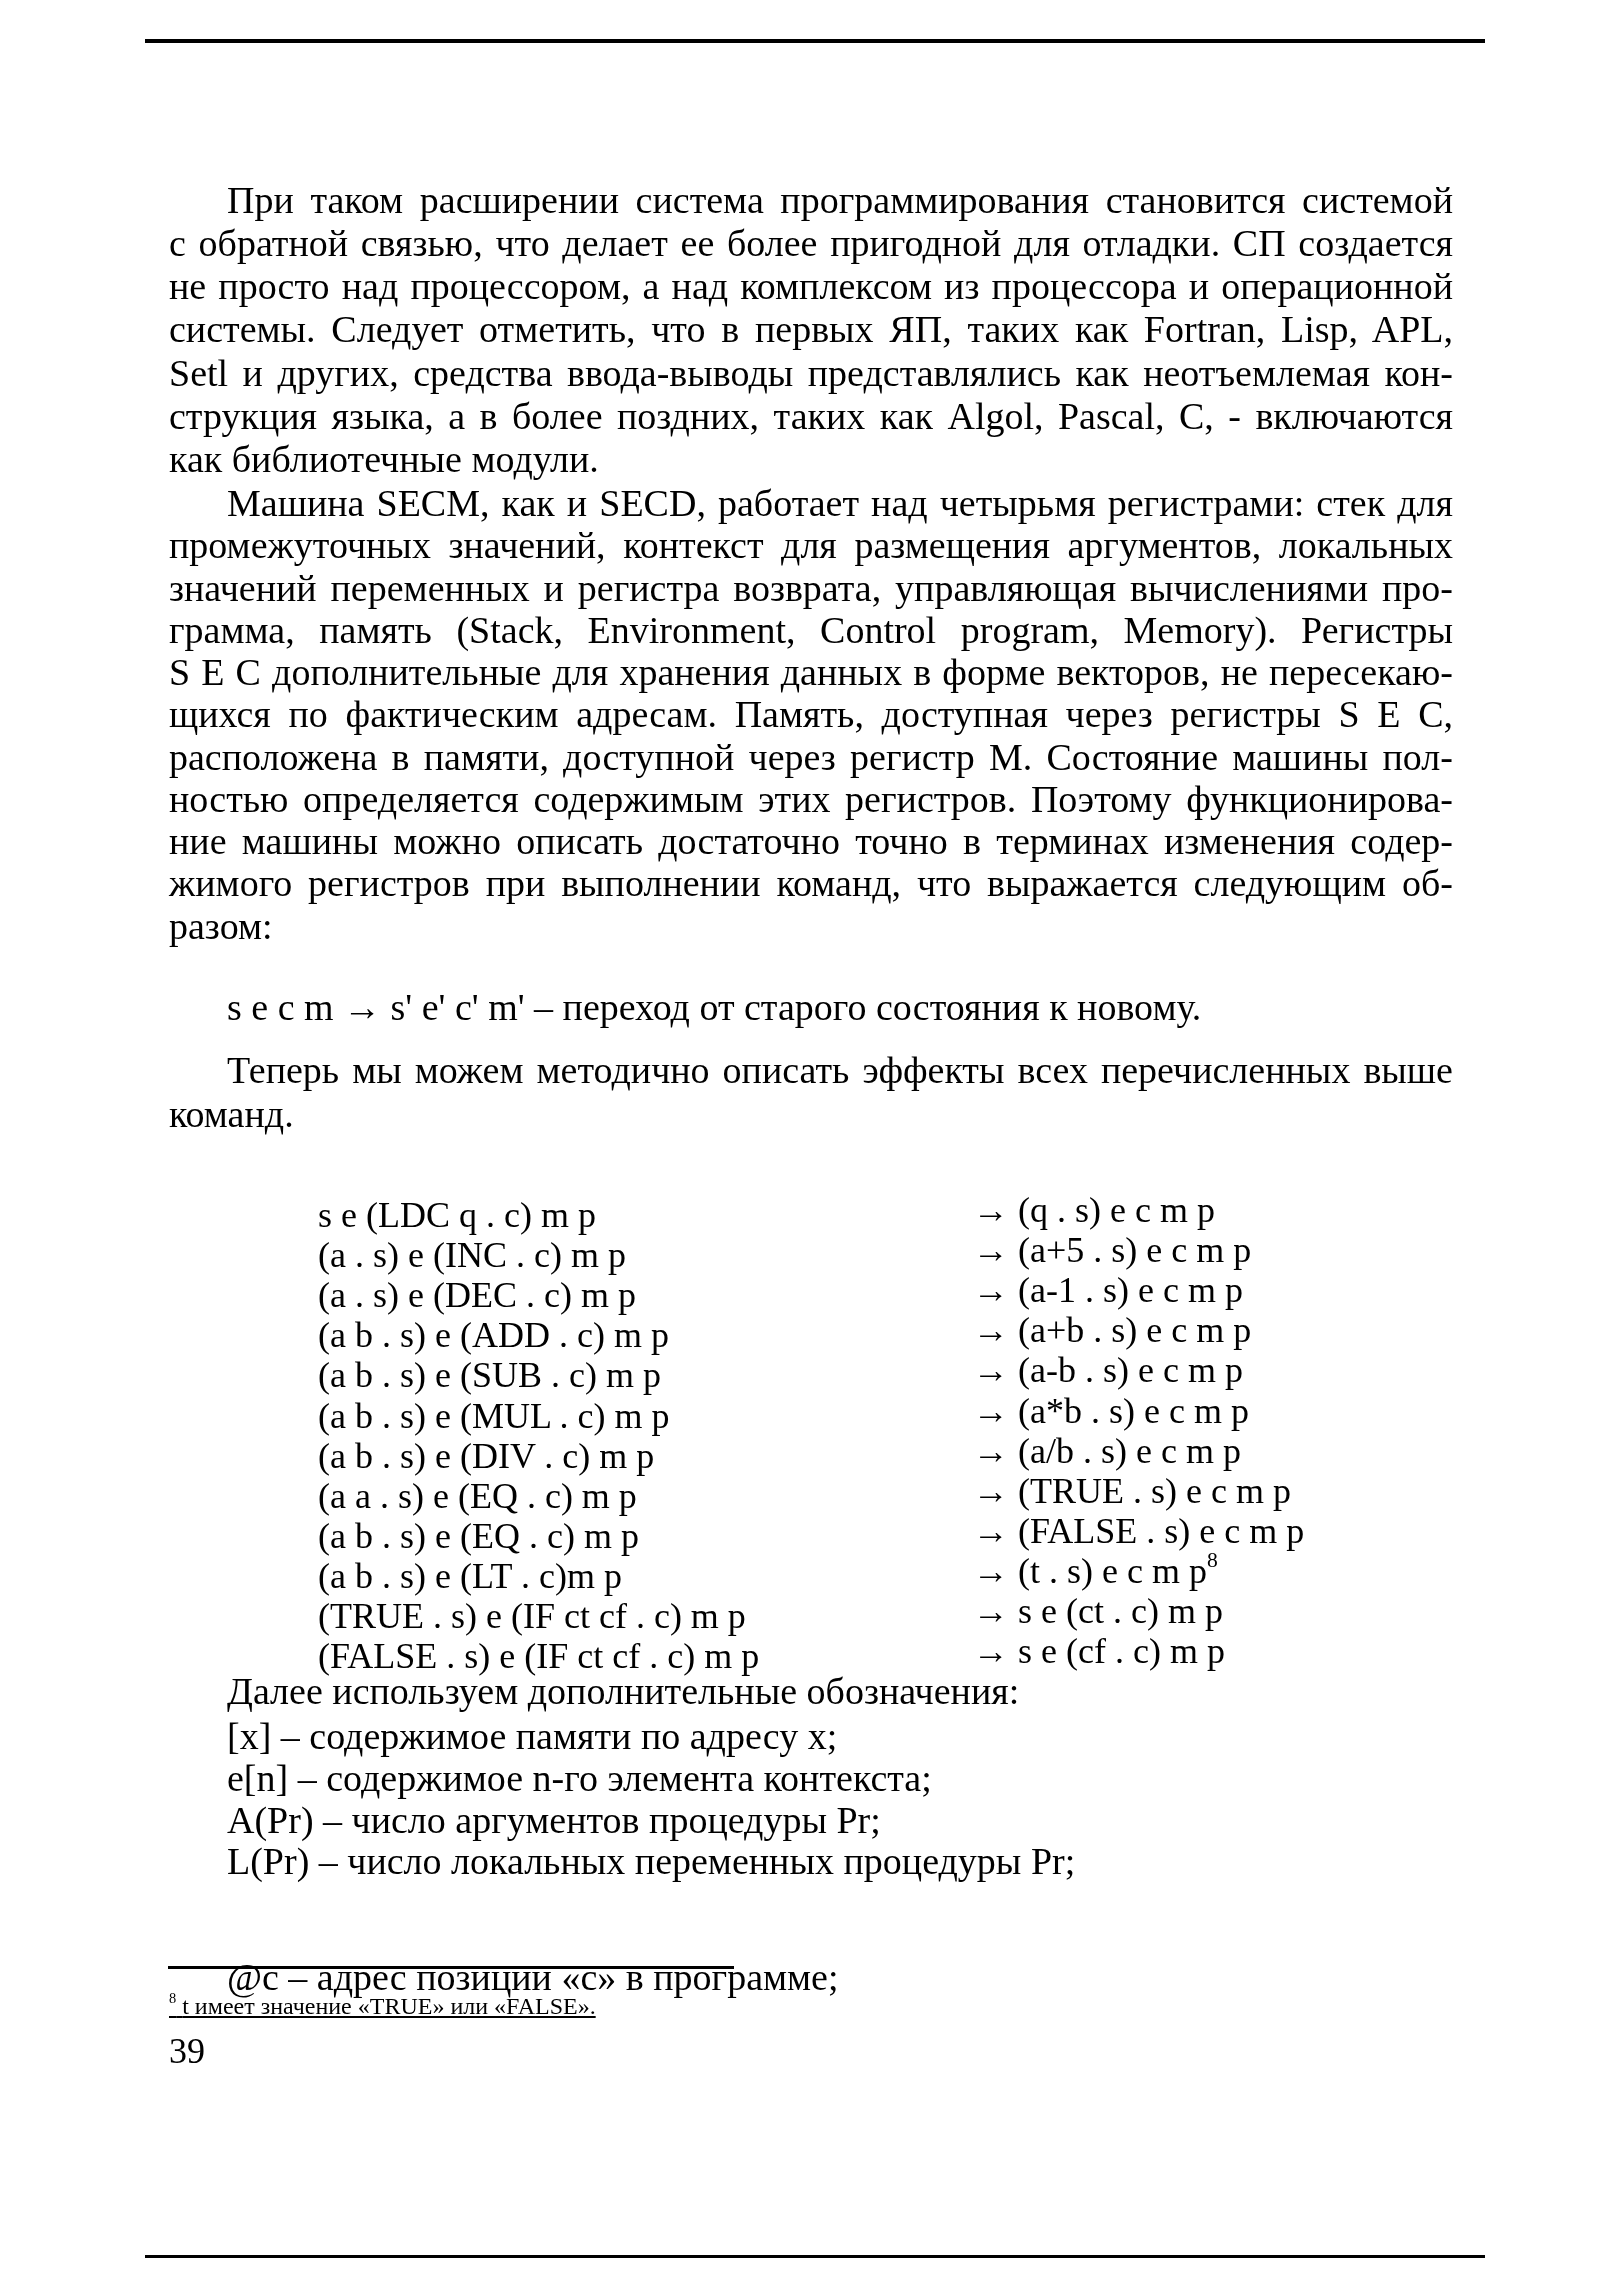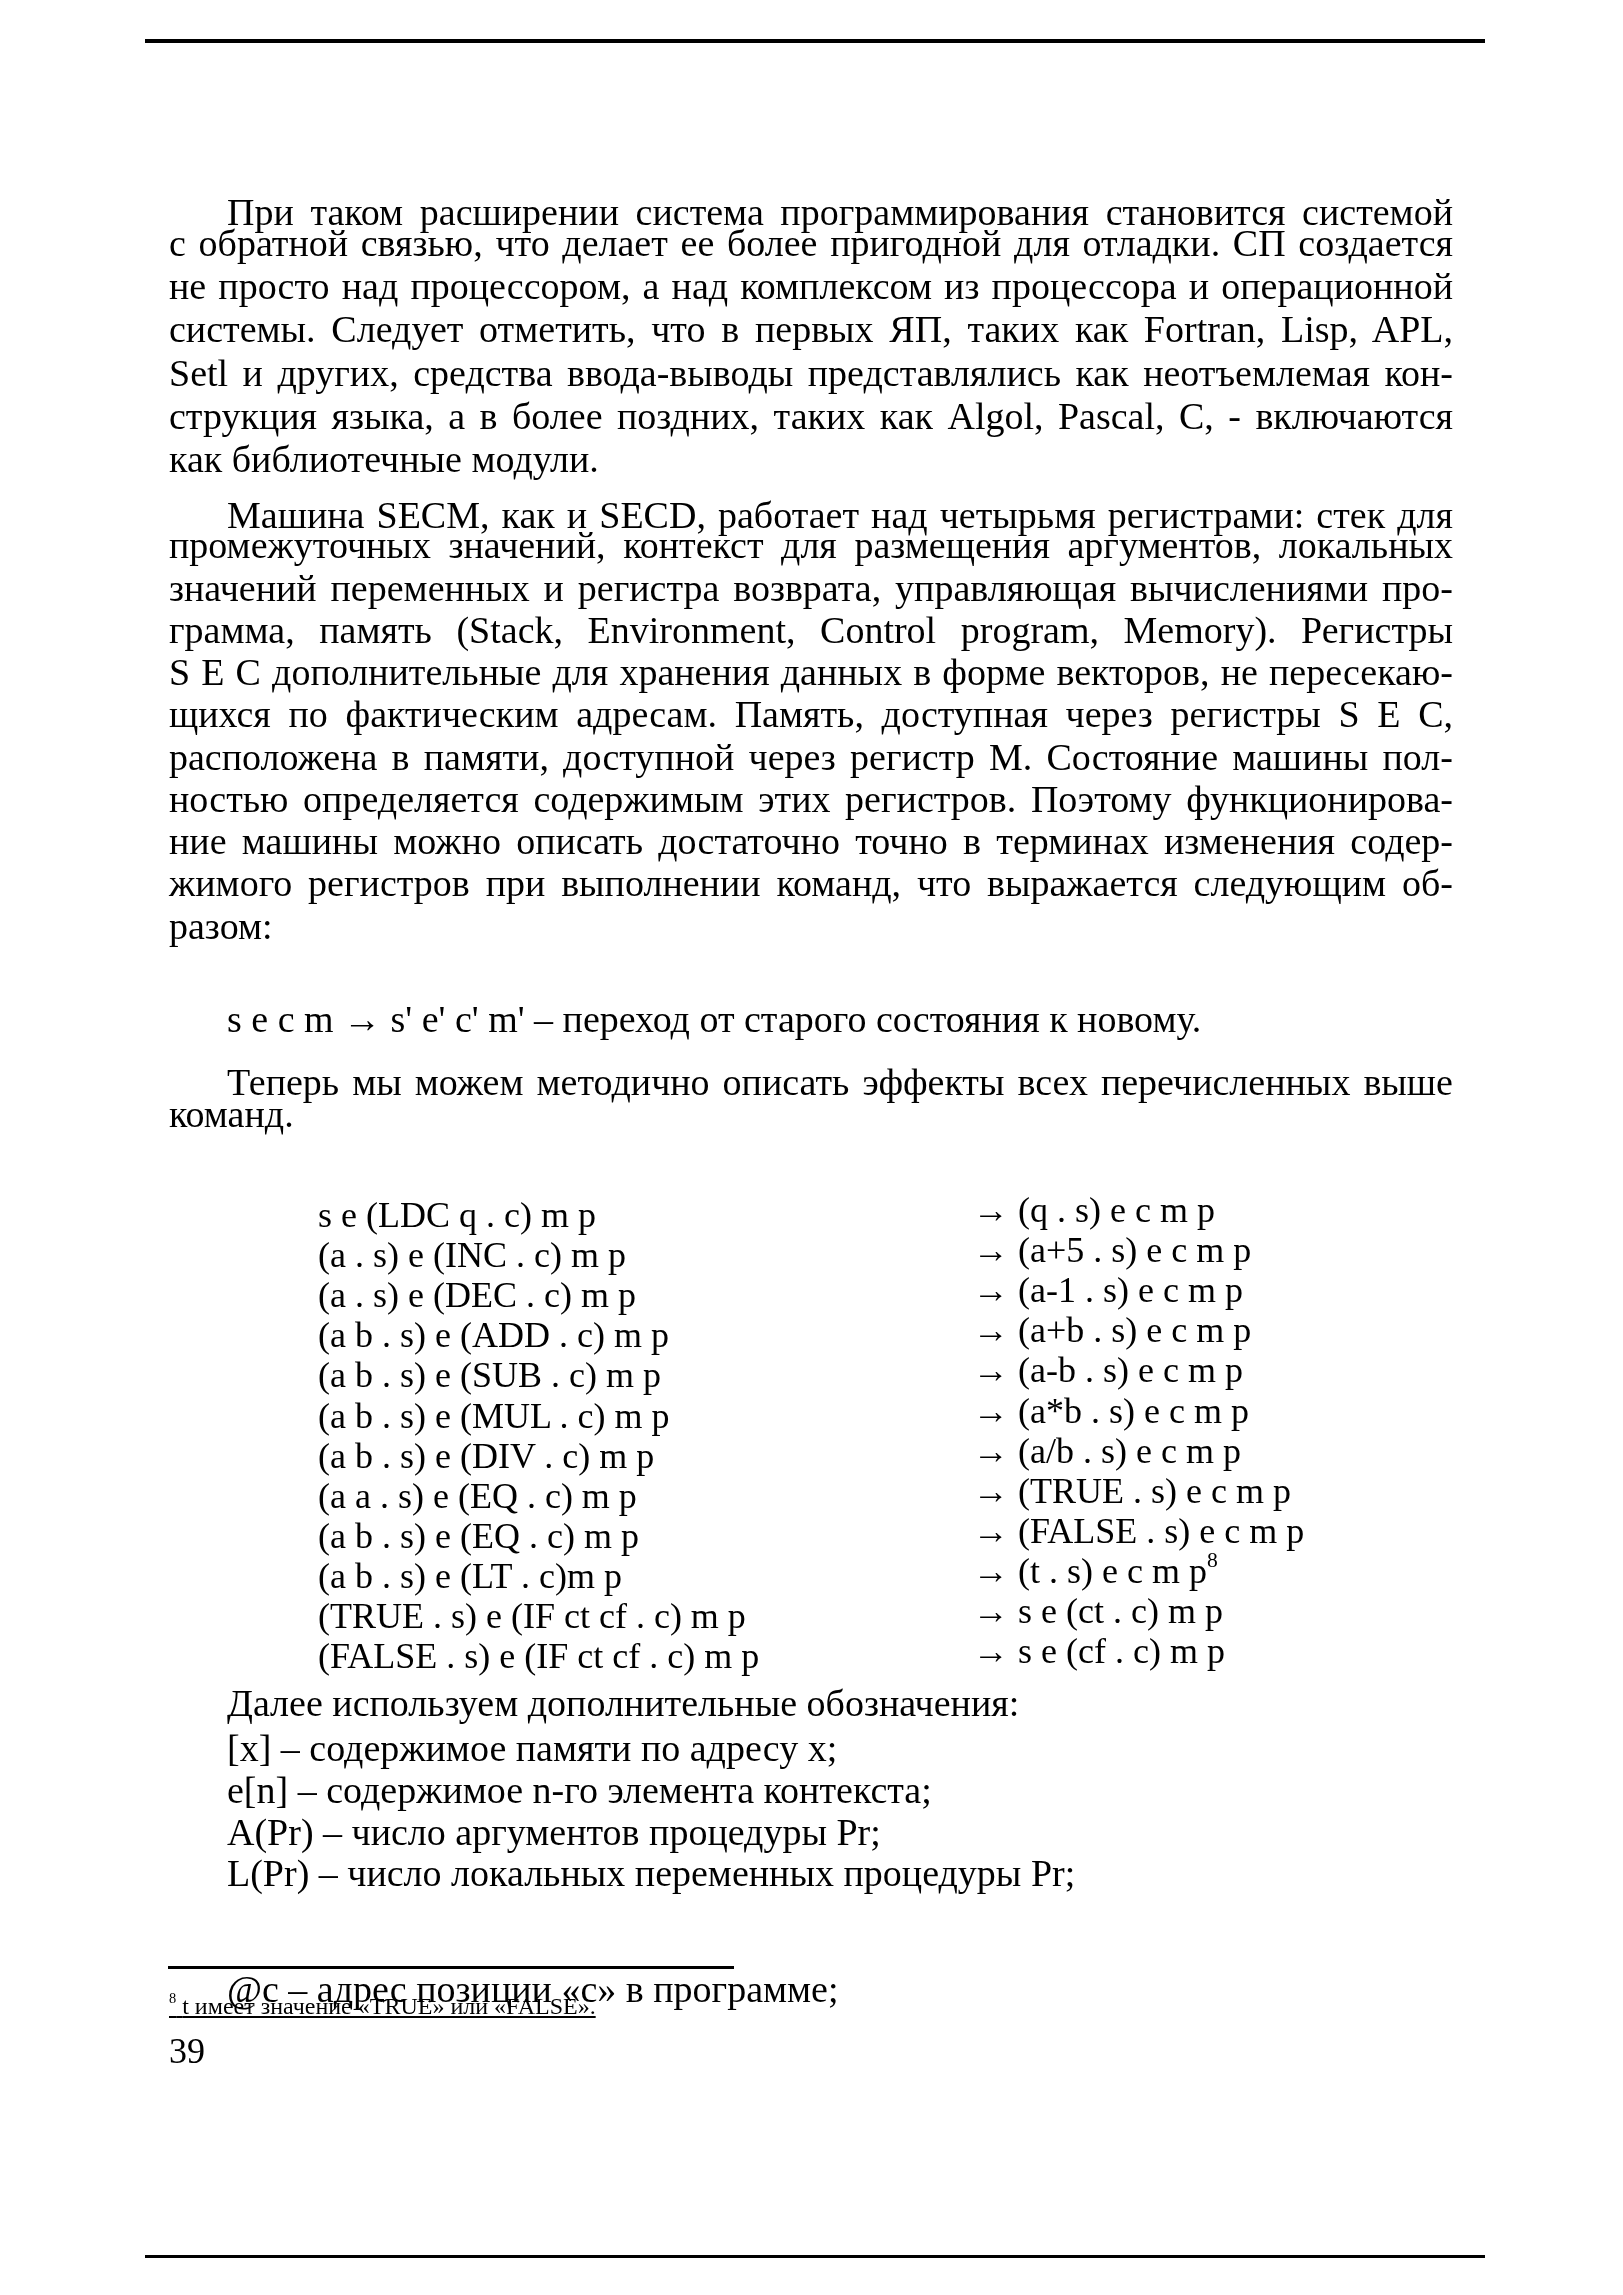"При таком расширении система" .line.ind { margin-top: 12px -> none }
